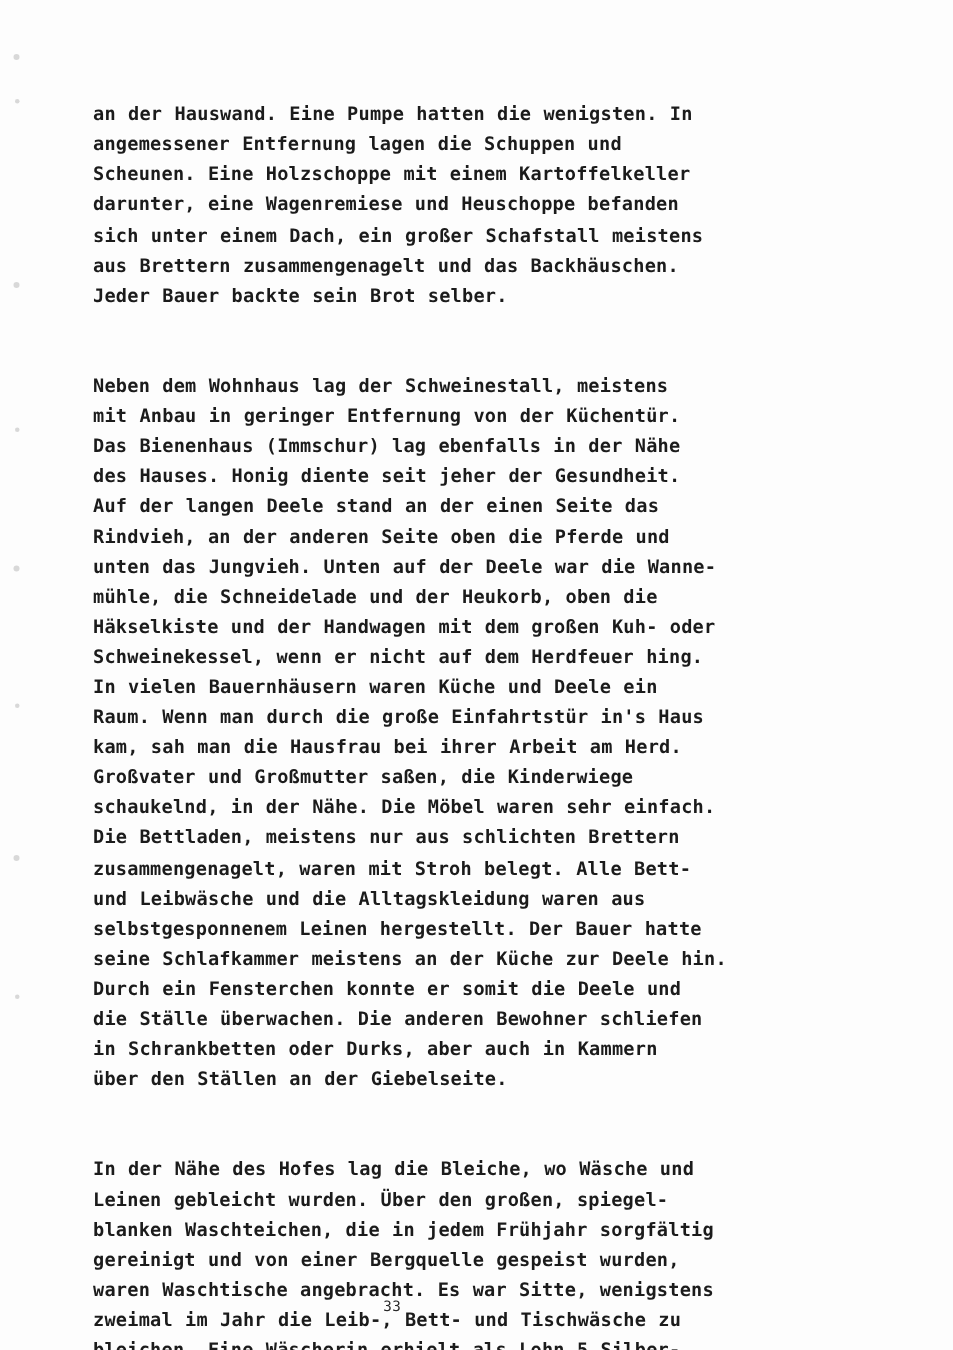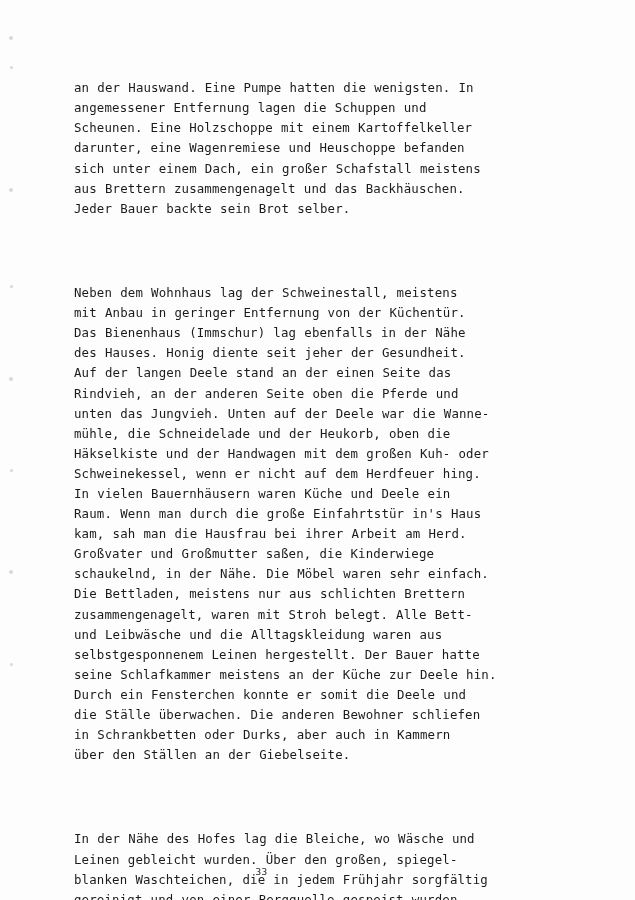"an der Hauswand. Eine Pumpe" .para { font-weight: none -> bold; margin: 12px -> 0 }
